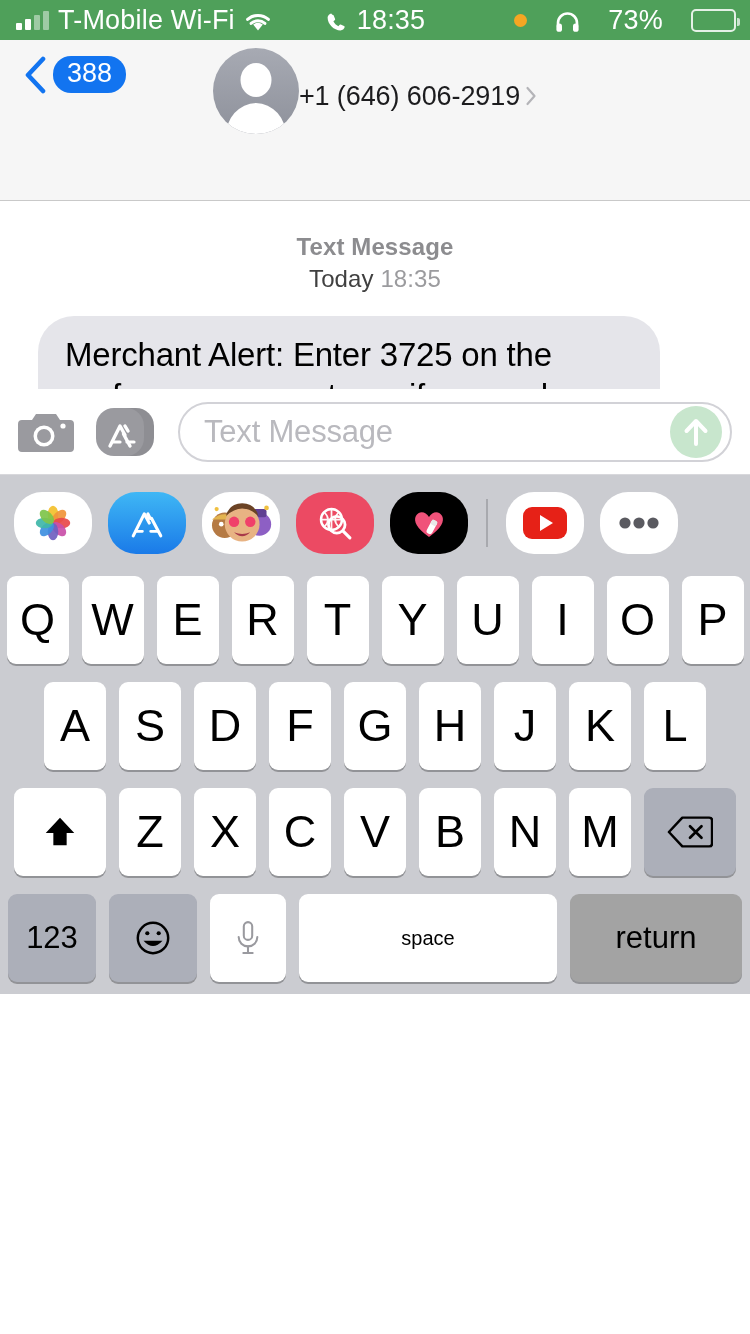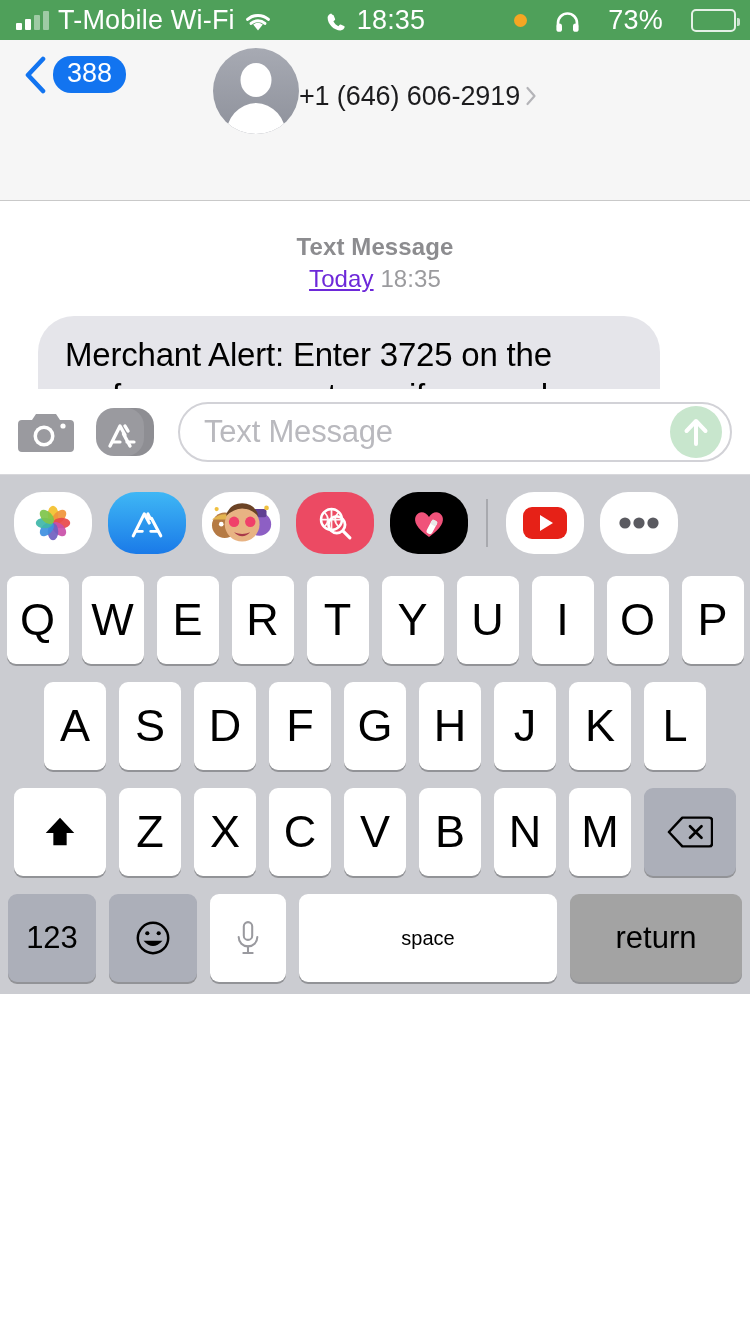"Today" .msg-meta .when .day { color: #6d28d9 -> #404040; text-decoration: underline -> none }
